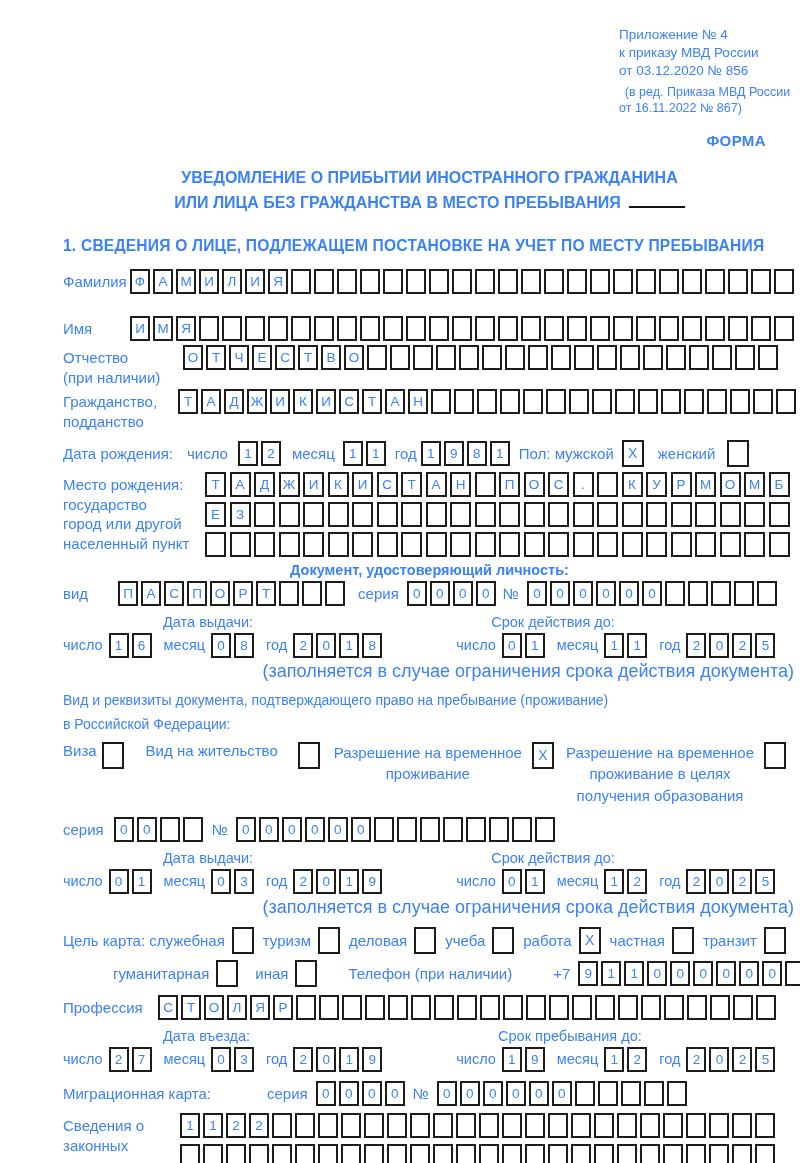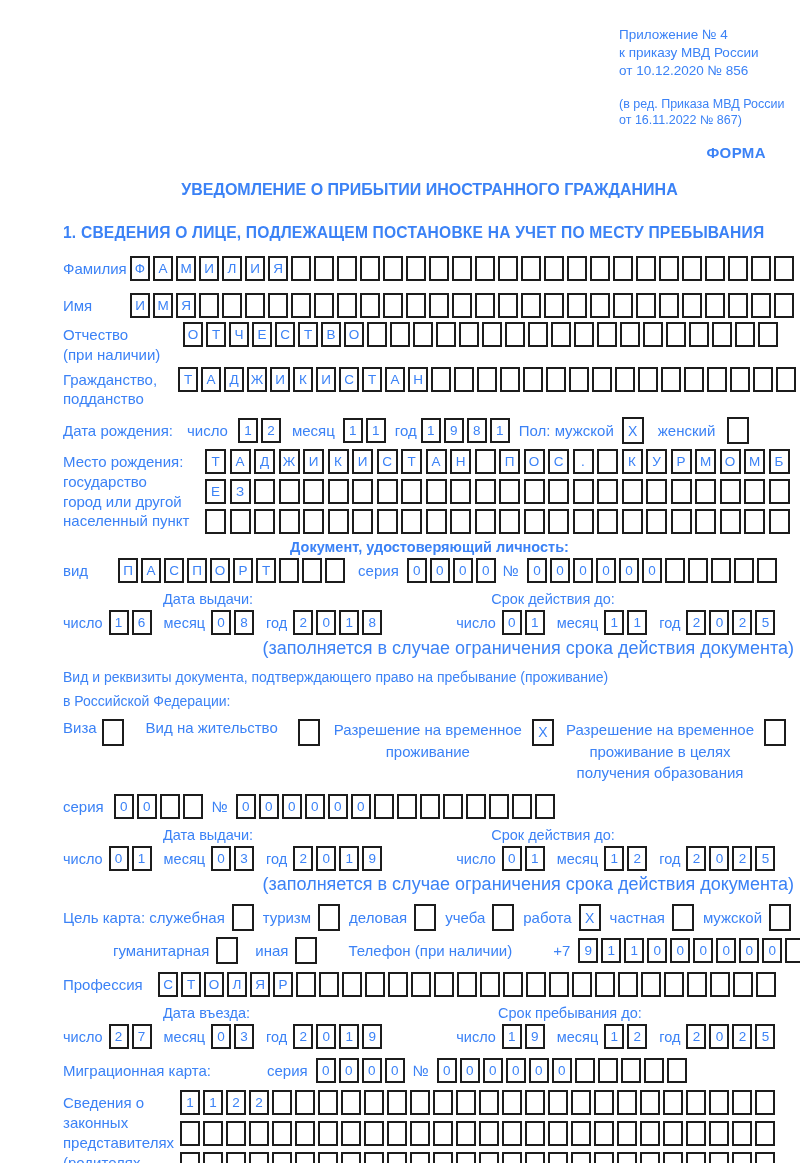"от 10.12.2020 № 856" div { text: 10.12.2020 -> 03.12.2020 }
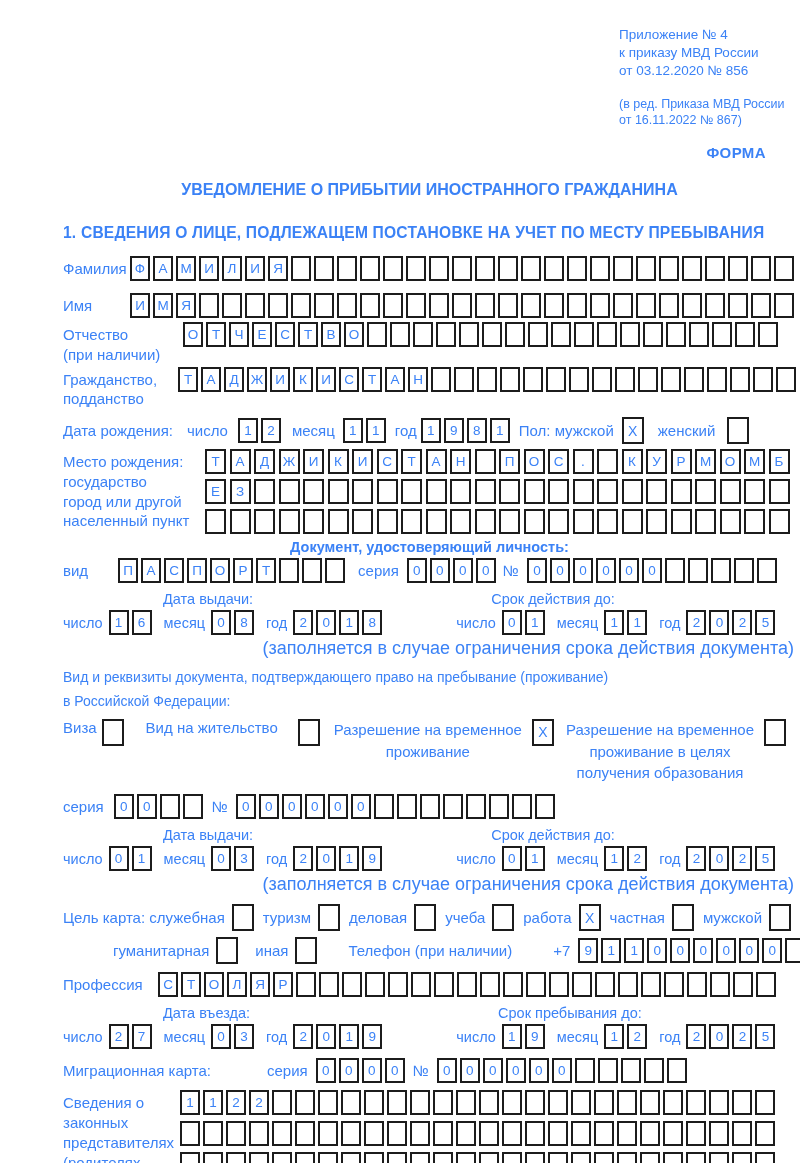"(в ред. Приказа МВД России" .hdr .small.first { margin-top: 16px -> 4px; text-align: none -> center }
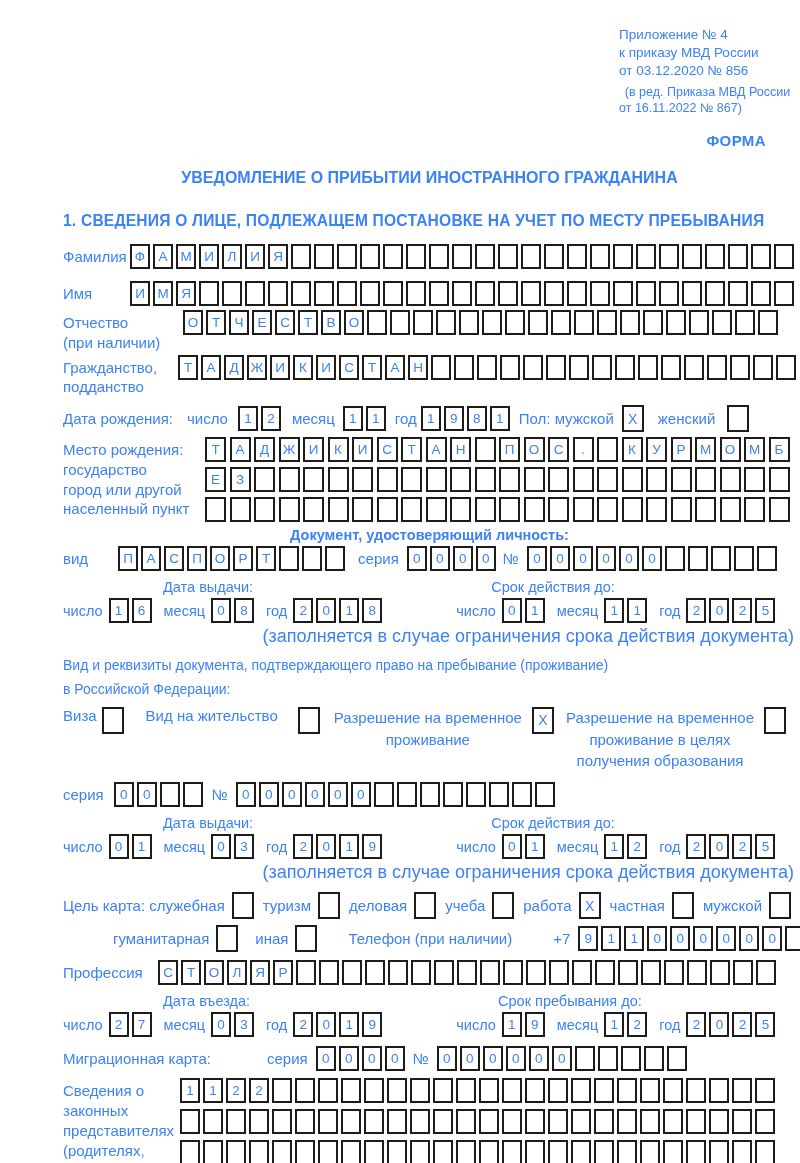"ИЛИ ЛИЦА БЕЗ ГРАЖДАНСТВА В" div { html: none -> <div> <span>ИЛИ ЛИЦА БЕЗ ГРАЖДАНСТВА В МЕСТО ПРЕБЫВАНИЯ</span><span></span> </div> }
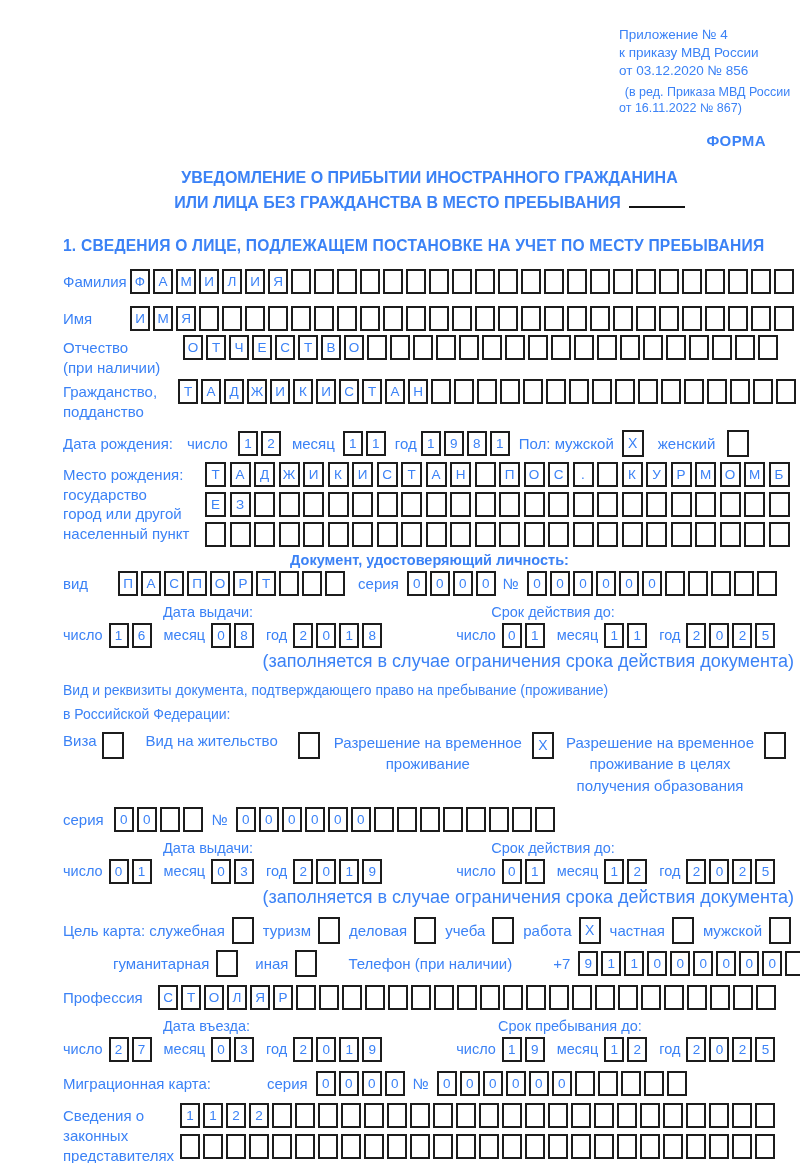"Имя" div.frow { margin-top: 12px -> 22px }
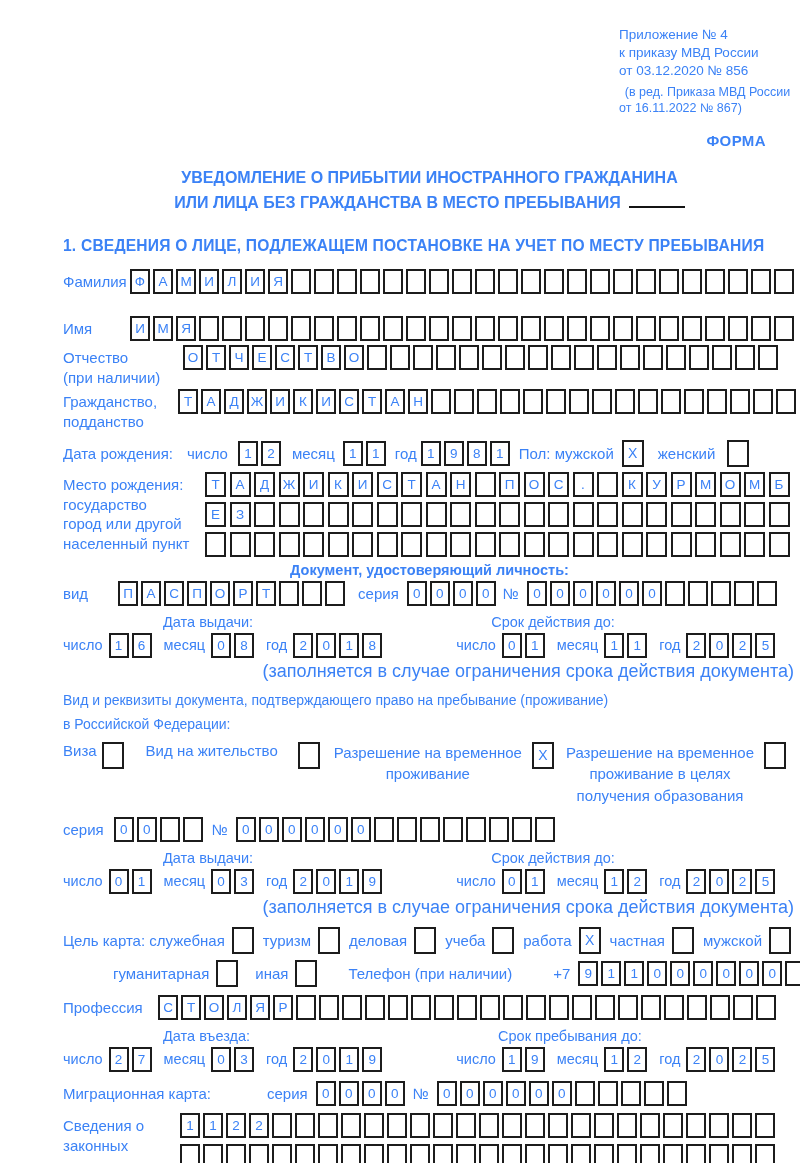"мужской" span.ilbl { text: мужской -> транзит }
